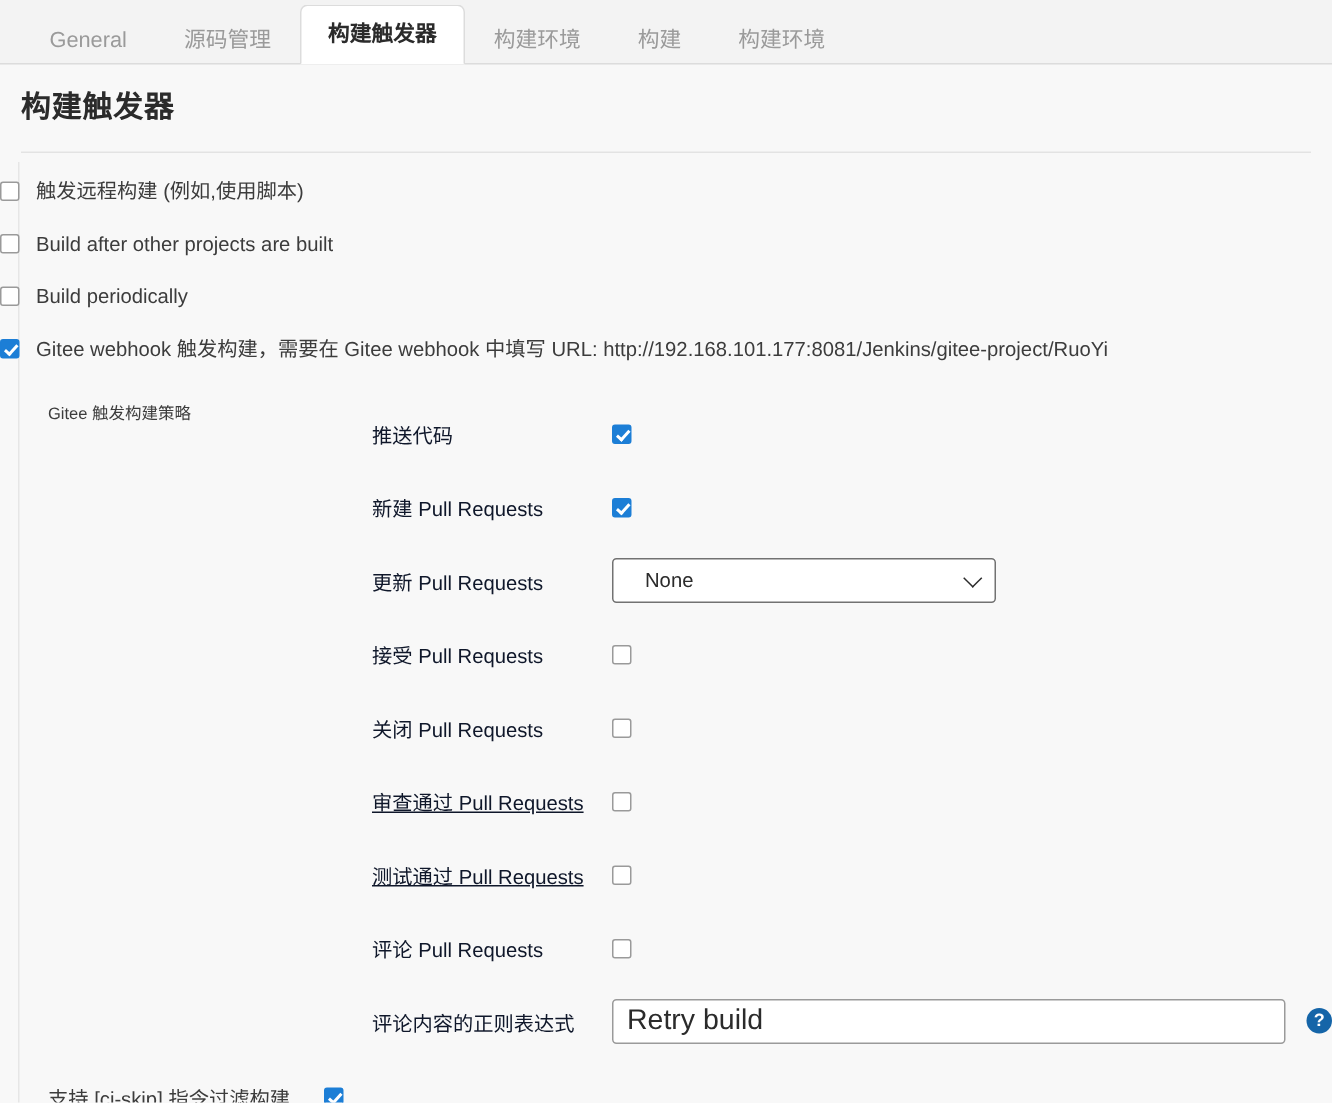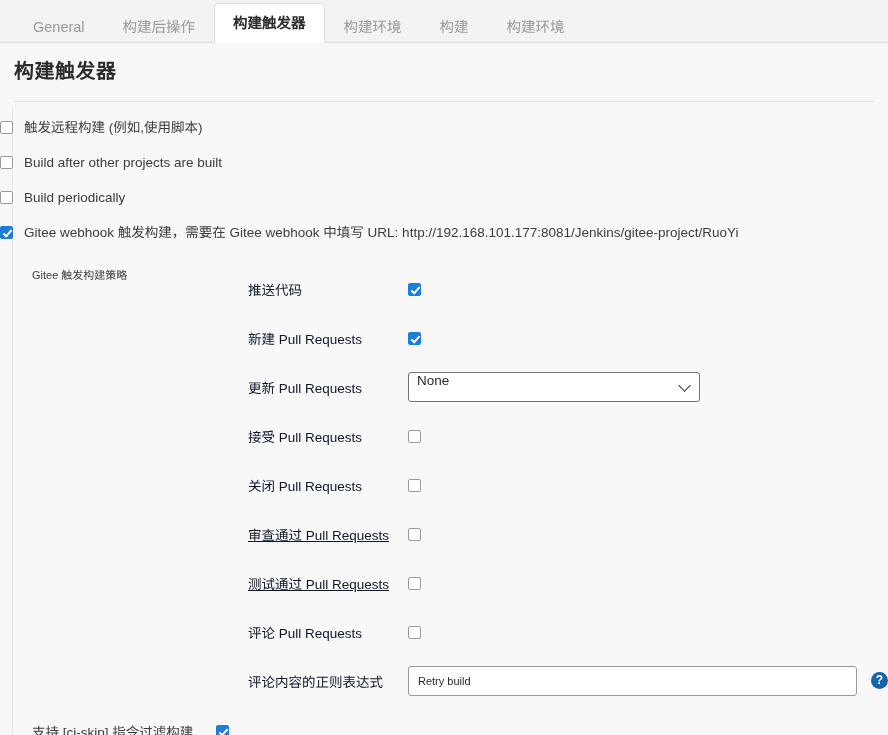"构建后操作" div.tab { text: 构建后操作 -> 源码管理 }
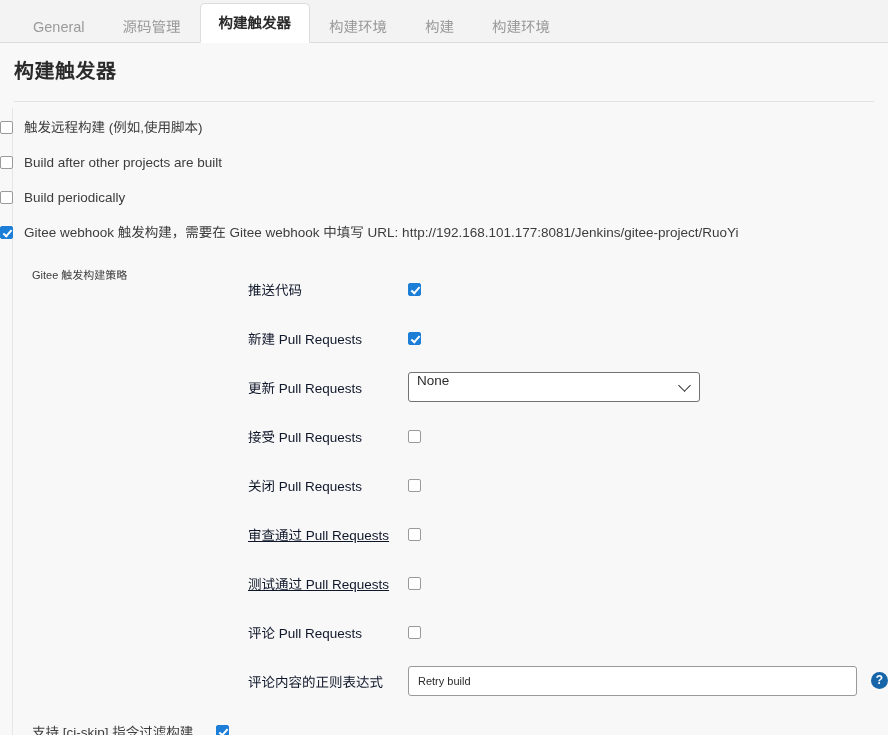"None" .select-box { align-items: flex-start -> center; padding: 0 8px -> 0 21px; width: 292px -> 256px }
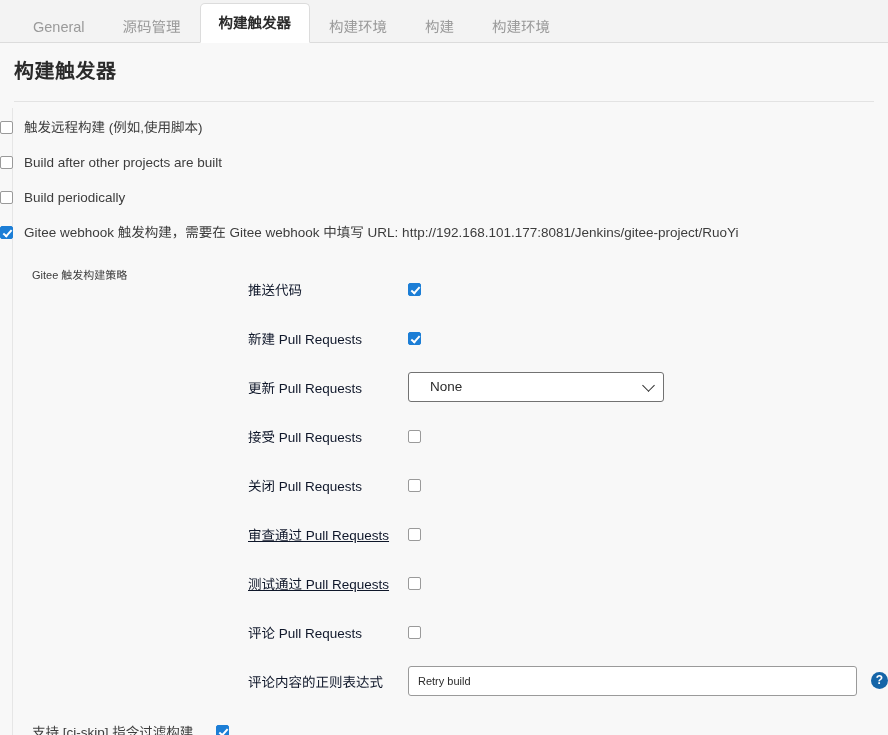"Retry build" .text-input { font-size: 11px -> 19px }
